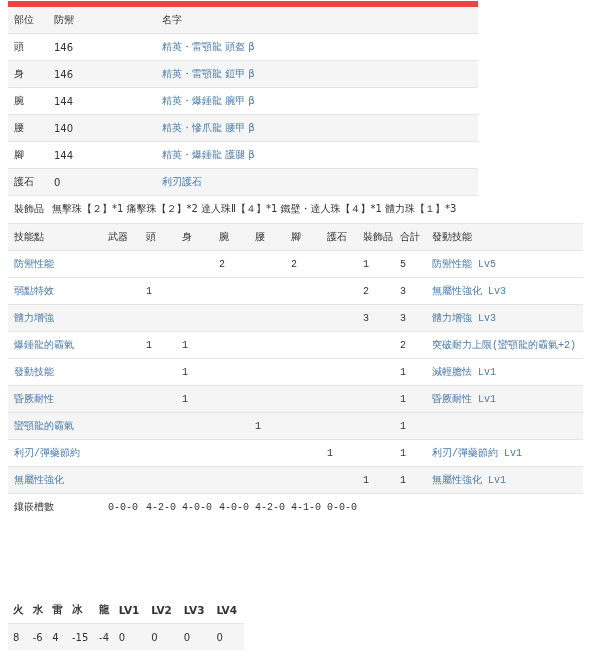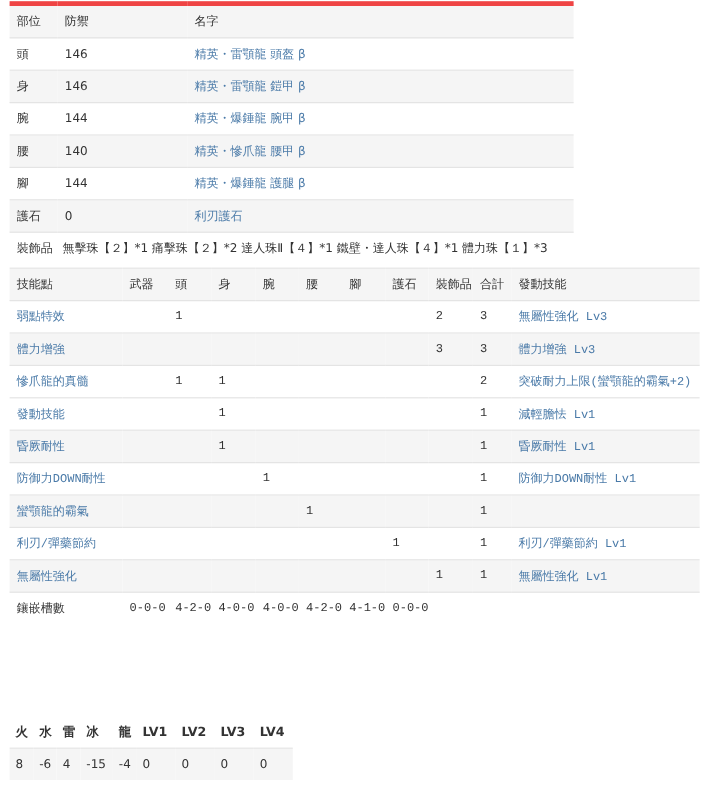"部位" #armor tr:first-child th { border-top: 4px solid #ef4444 -> 6px solid #ef4444 }
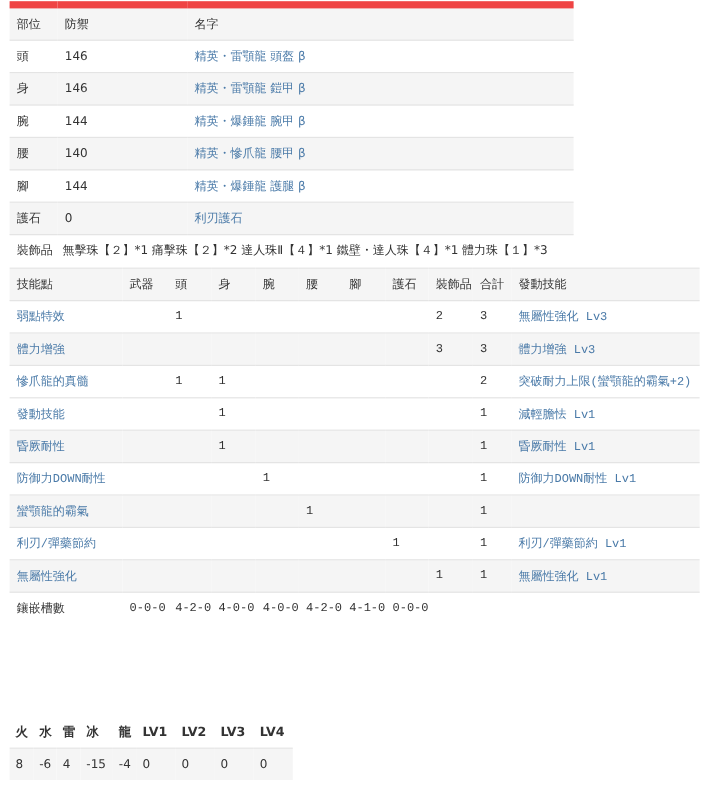"防禦性能" tr { html: none -> <tr> <td><a>防禦性能</a></td> <td></td> <td></td> <td></td> <td>2</td> <td></td> <td>2</td> <td></td> <td>1</td> <td>5</td> <td><a>防禦性能 Lv5</a></td> </tr> }
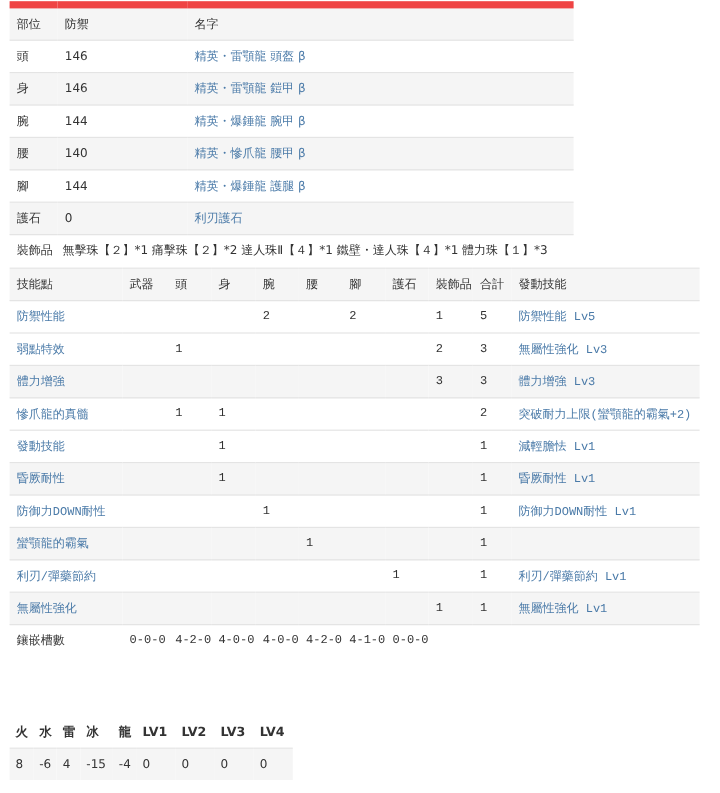"慘爪龍的真髓" a.link { text: 慘爪龍的真髓 -> 爆錘龍的霸氣 }
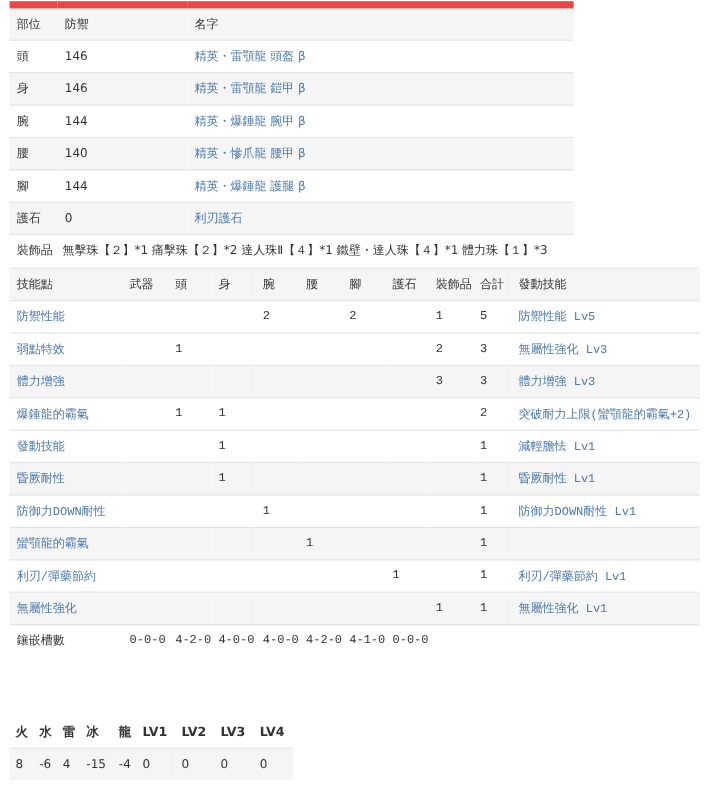"防御力DOWN耐性" tr { html: <tr> <td><a>防御力DOWN耐性</a></td> <td></td> <td></td> <td></td> <td>1</td> <td></td> <td></td> <td></td> <td></td> <td>1</td> <td><a>防御力DOWN耐性 Lv1</a></td> </tr> -> none }
